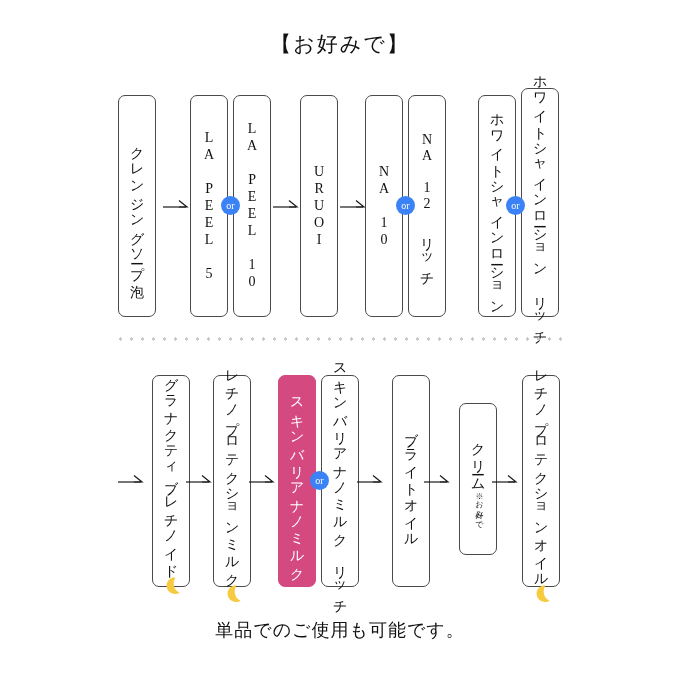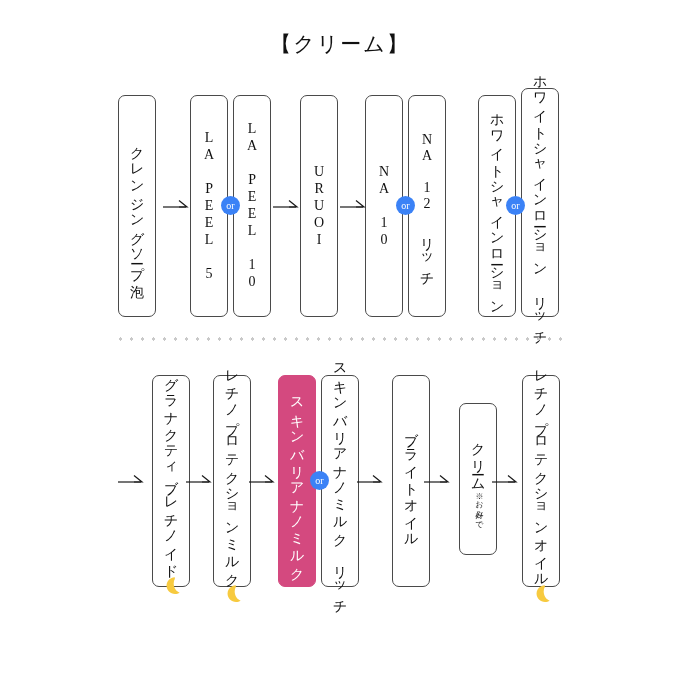"【クリーム】" div.title { text: クリーム -> お好みで }
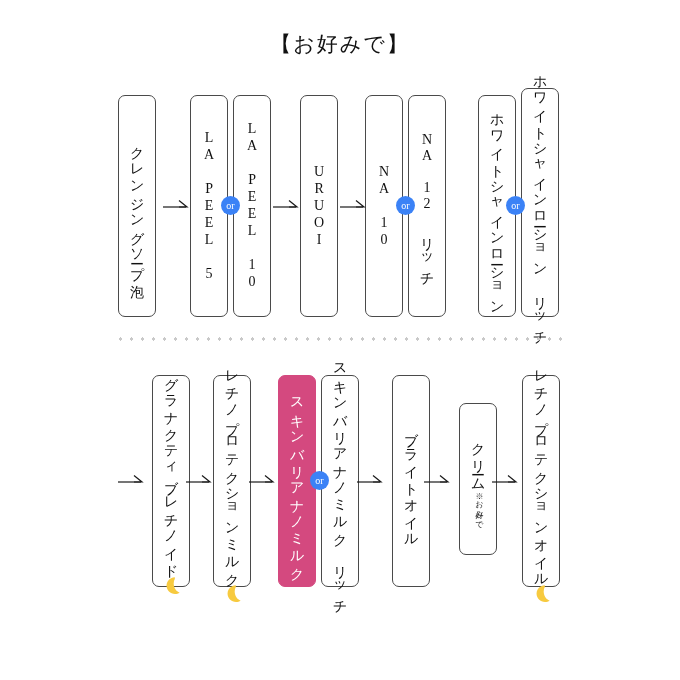"単品でのご使用も可能です。" div.footer { html: none -> <div>単品でのご使用も可能です。</div> }
